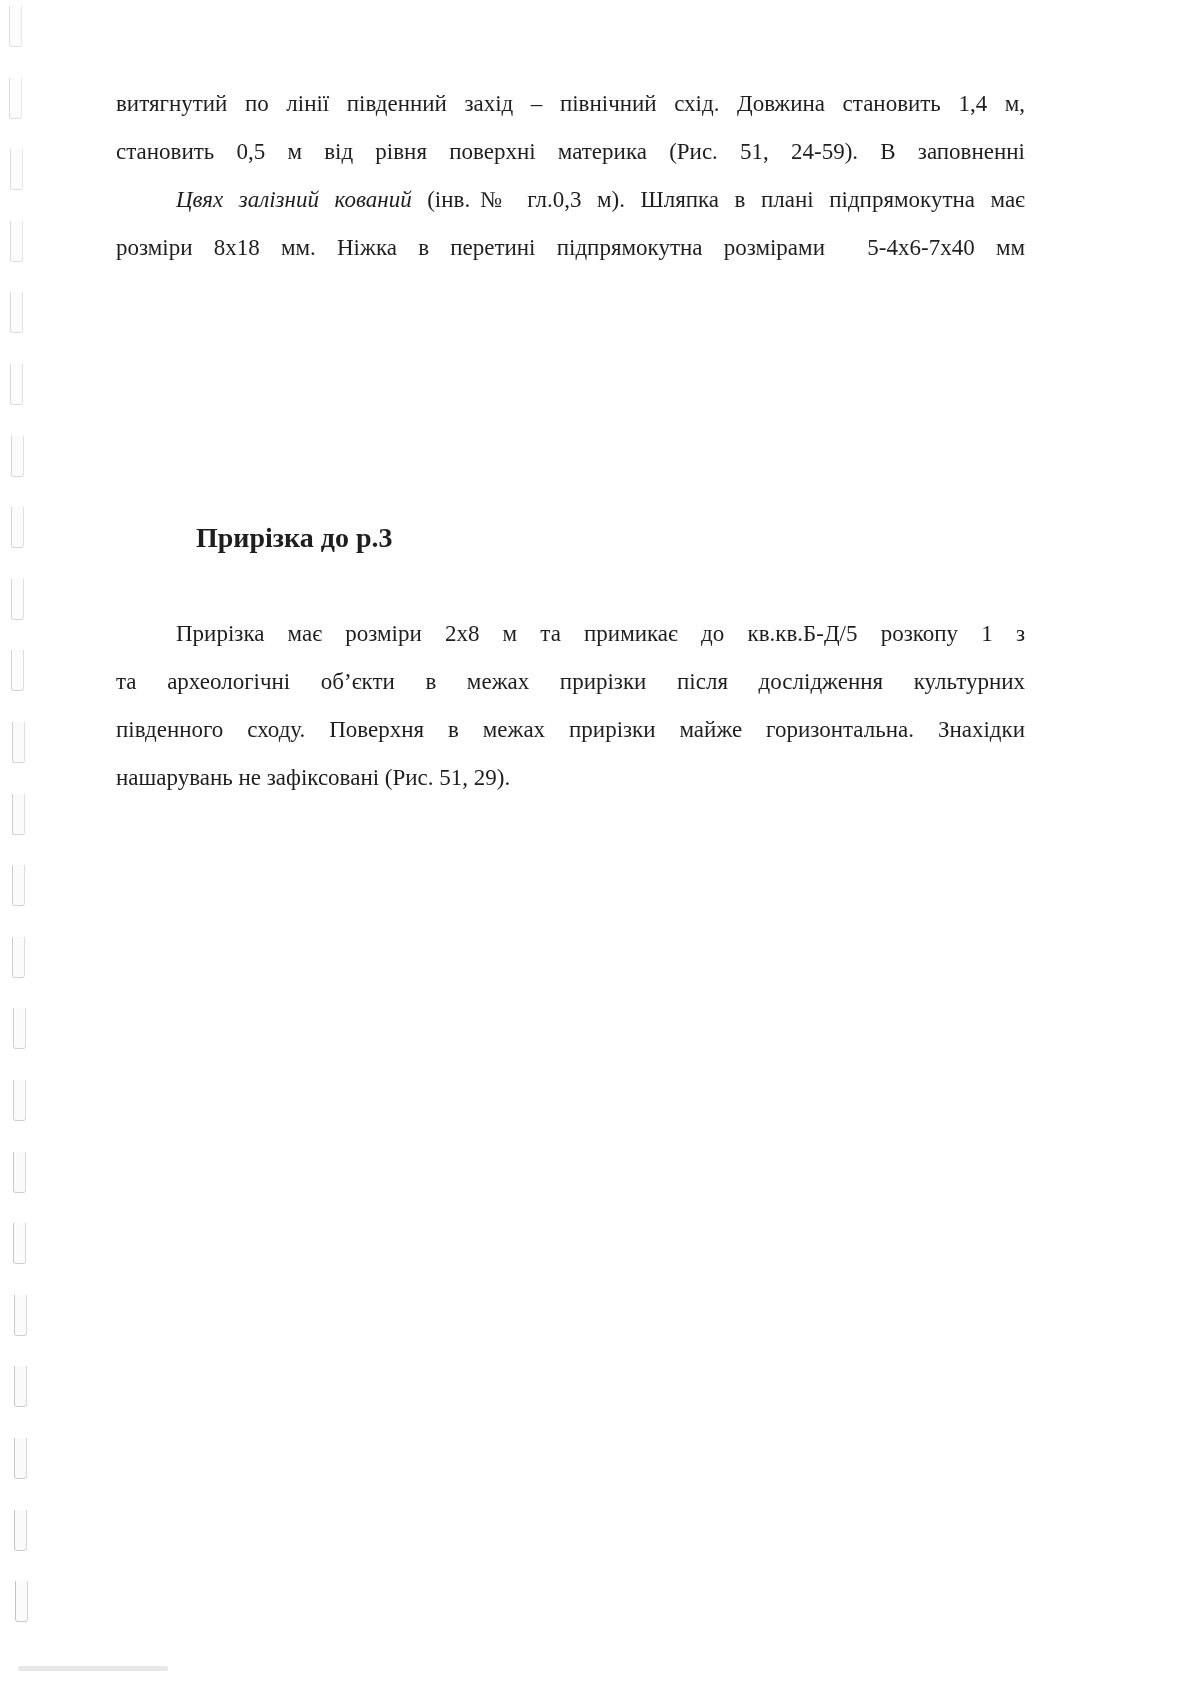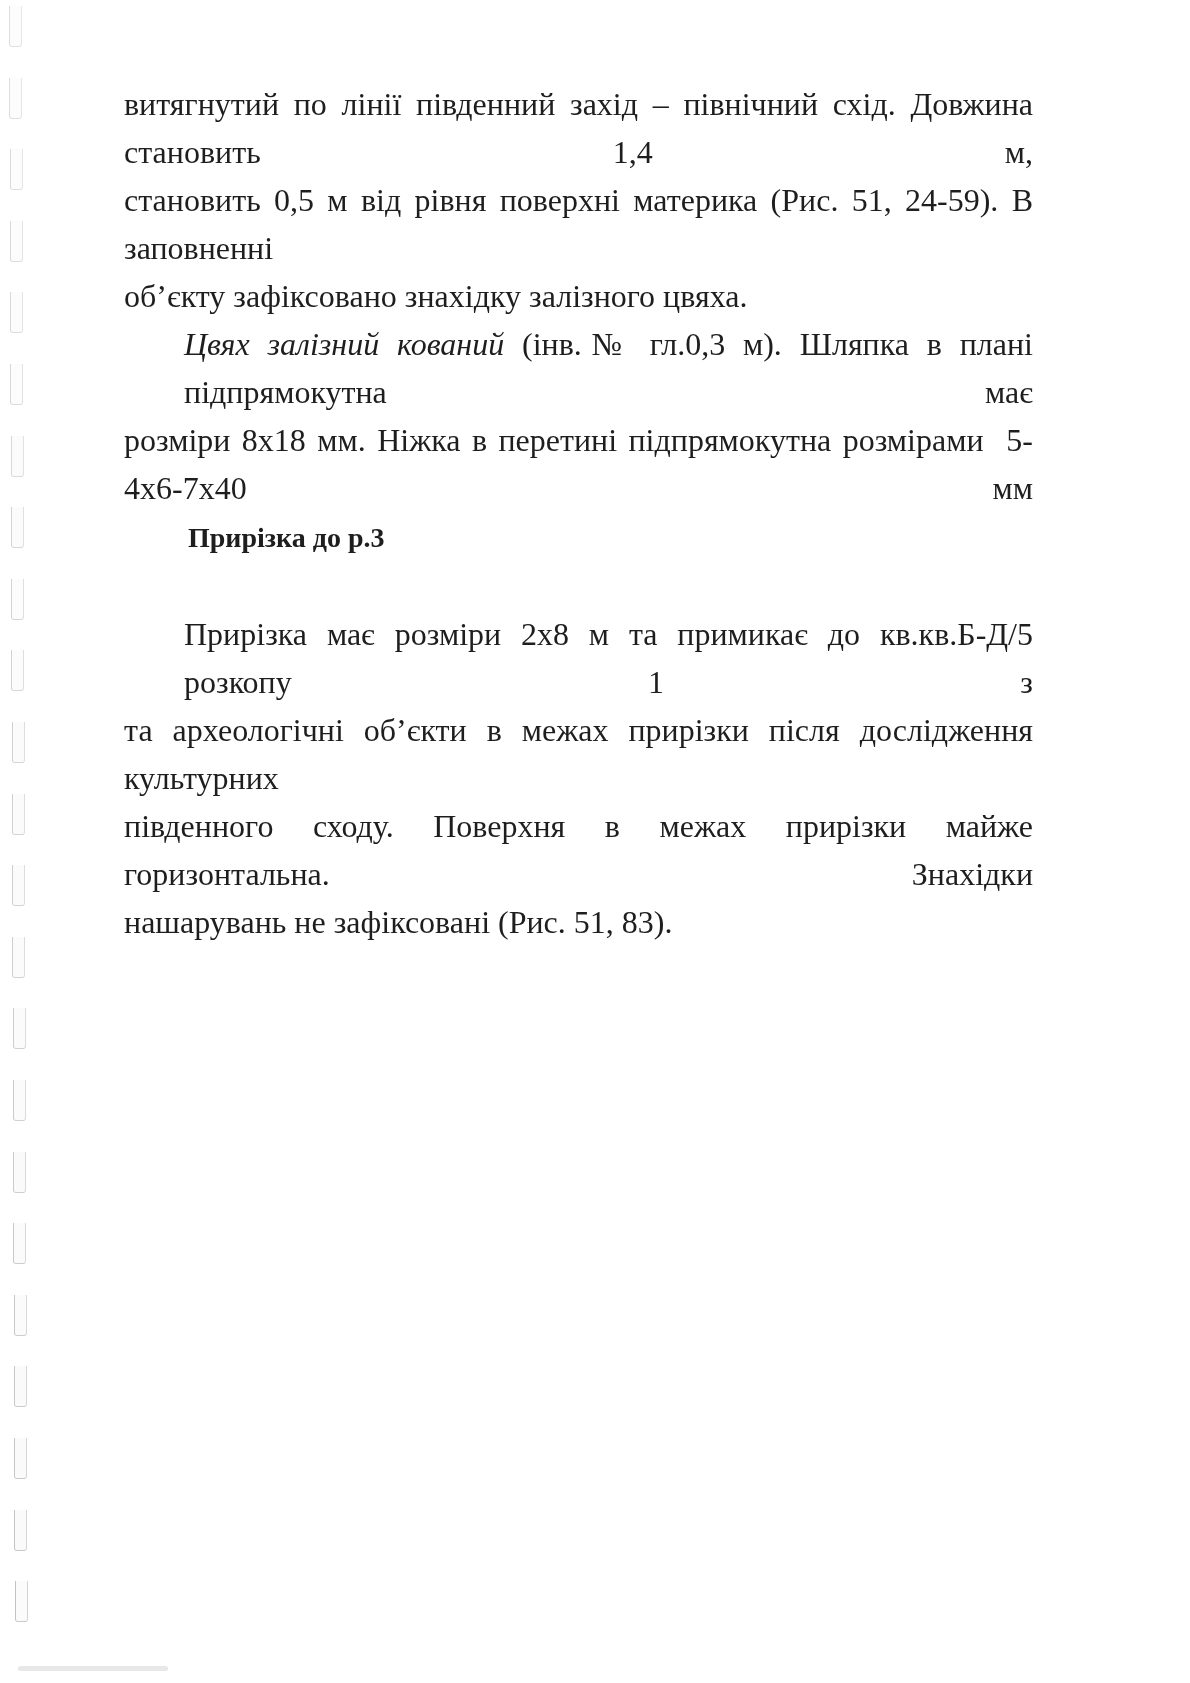"витягнутий по лінії південний захід" .content { font-size: 32px -> 23px; left: 124px -> 116px }
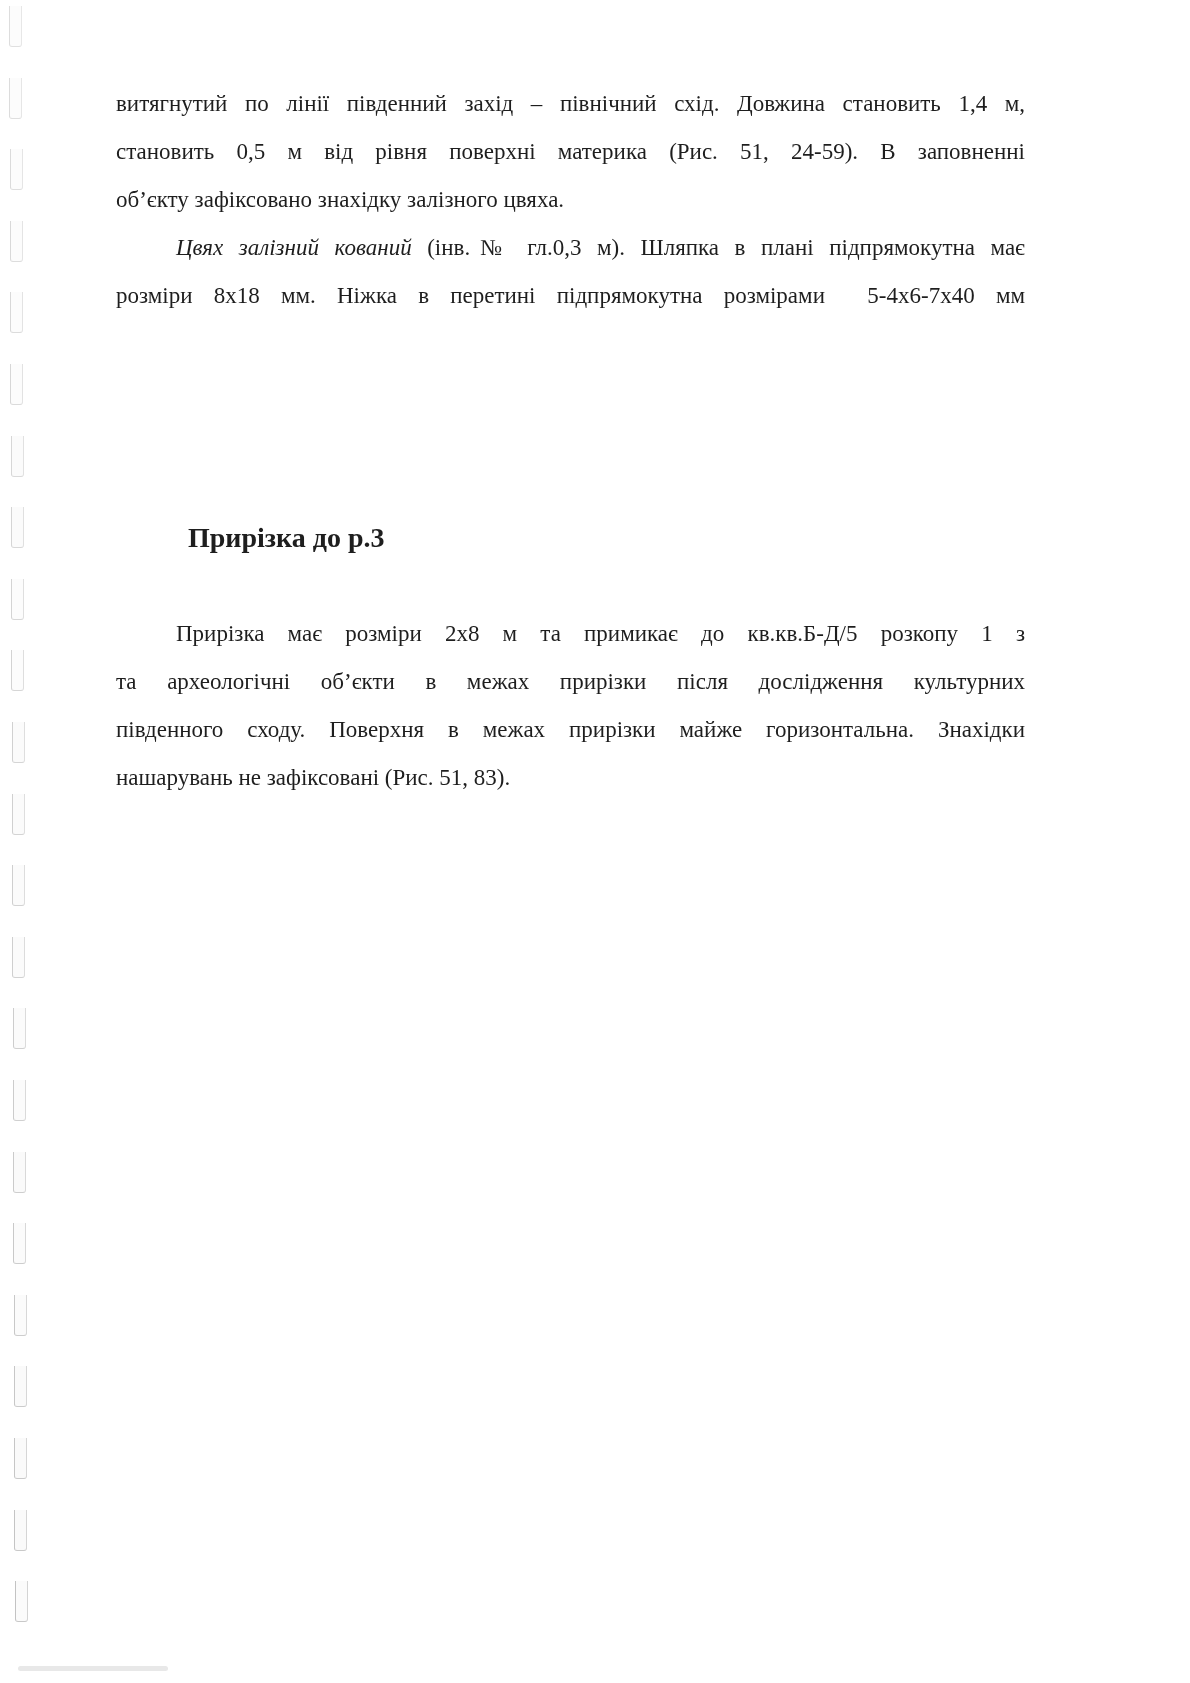"об’єкту зафіксовано знахідку залізного" div.line { html: <div>об’єкту зафіксовано знахідку залізного цвяха.</div> -> none }
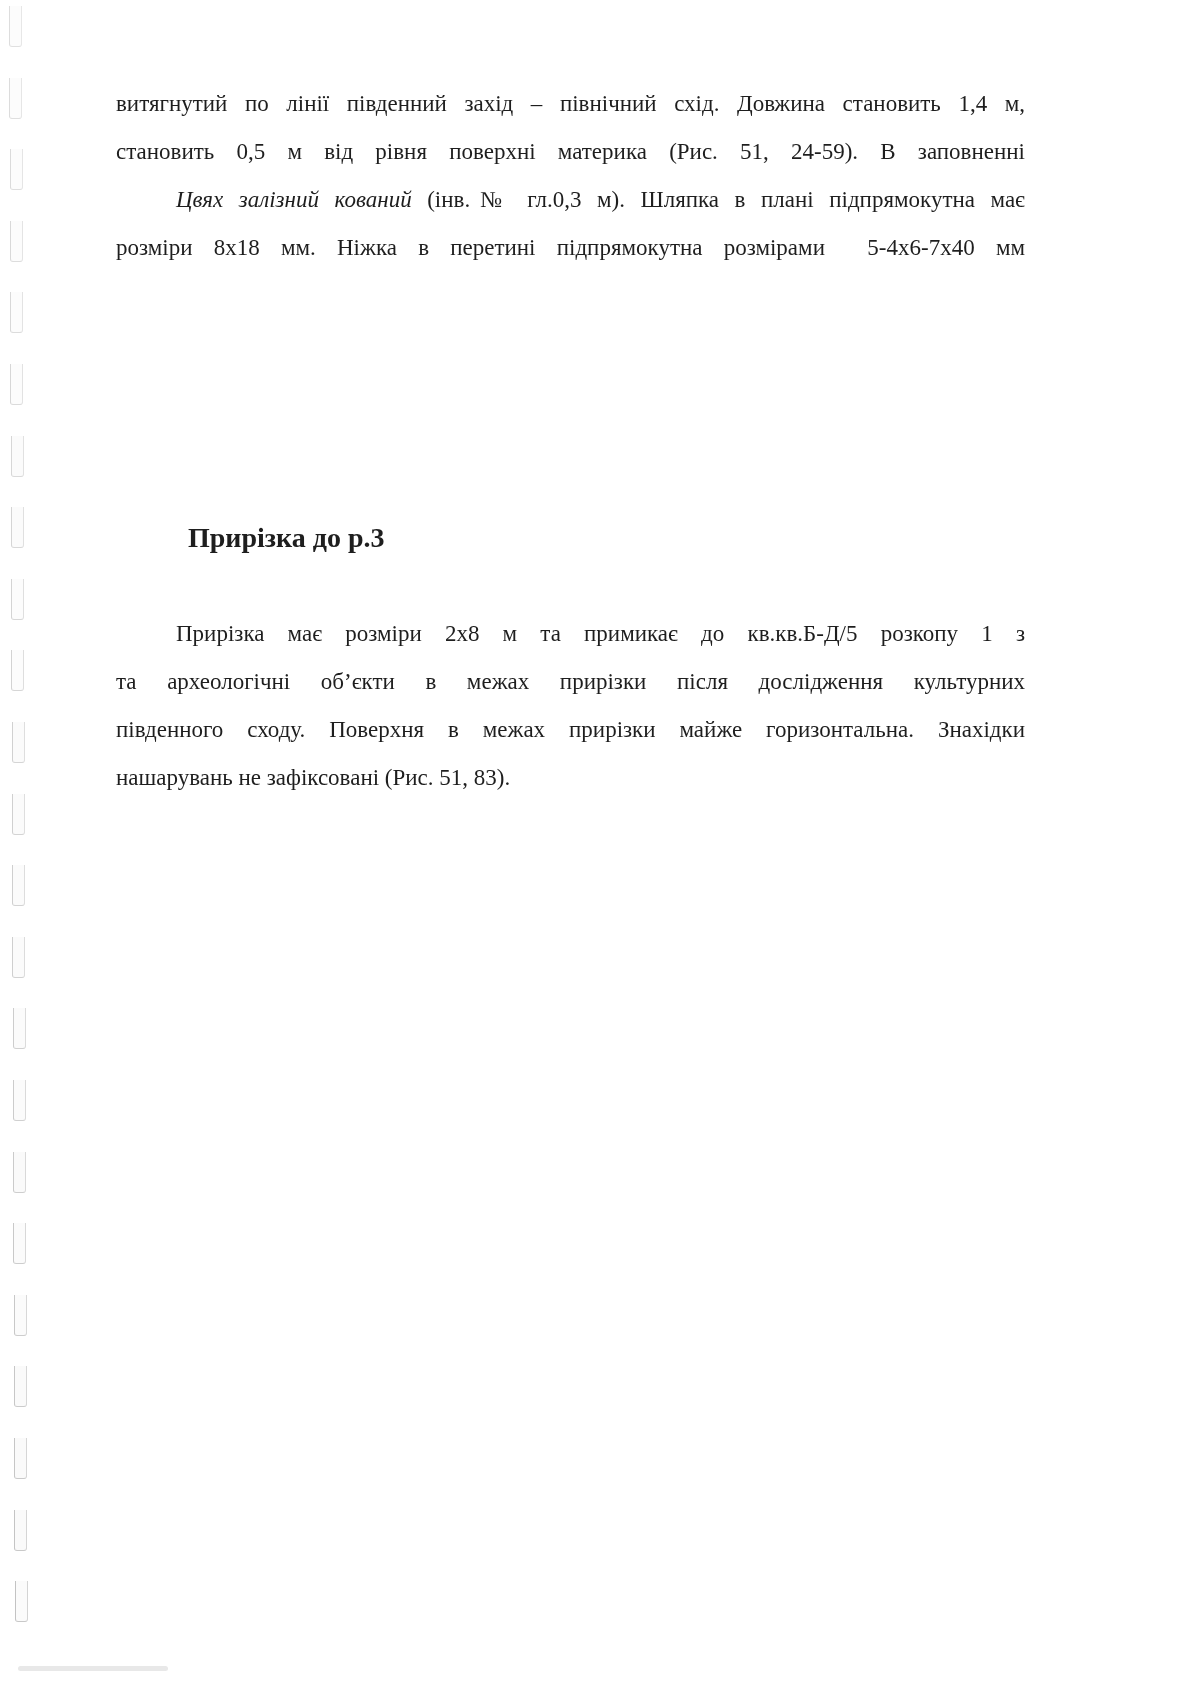"Прирізка до р.3" .heading-block { left: 128px -> 136px }
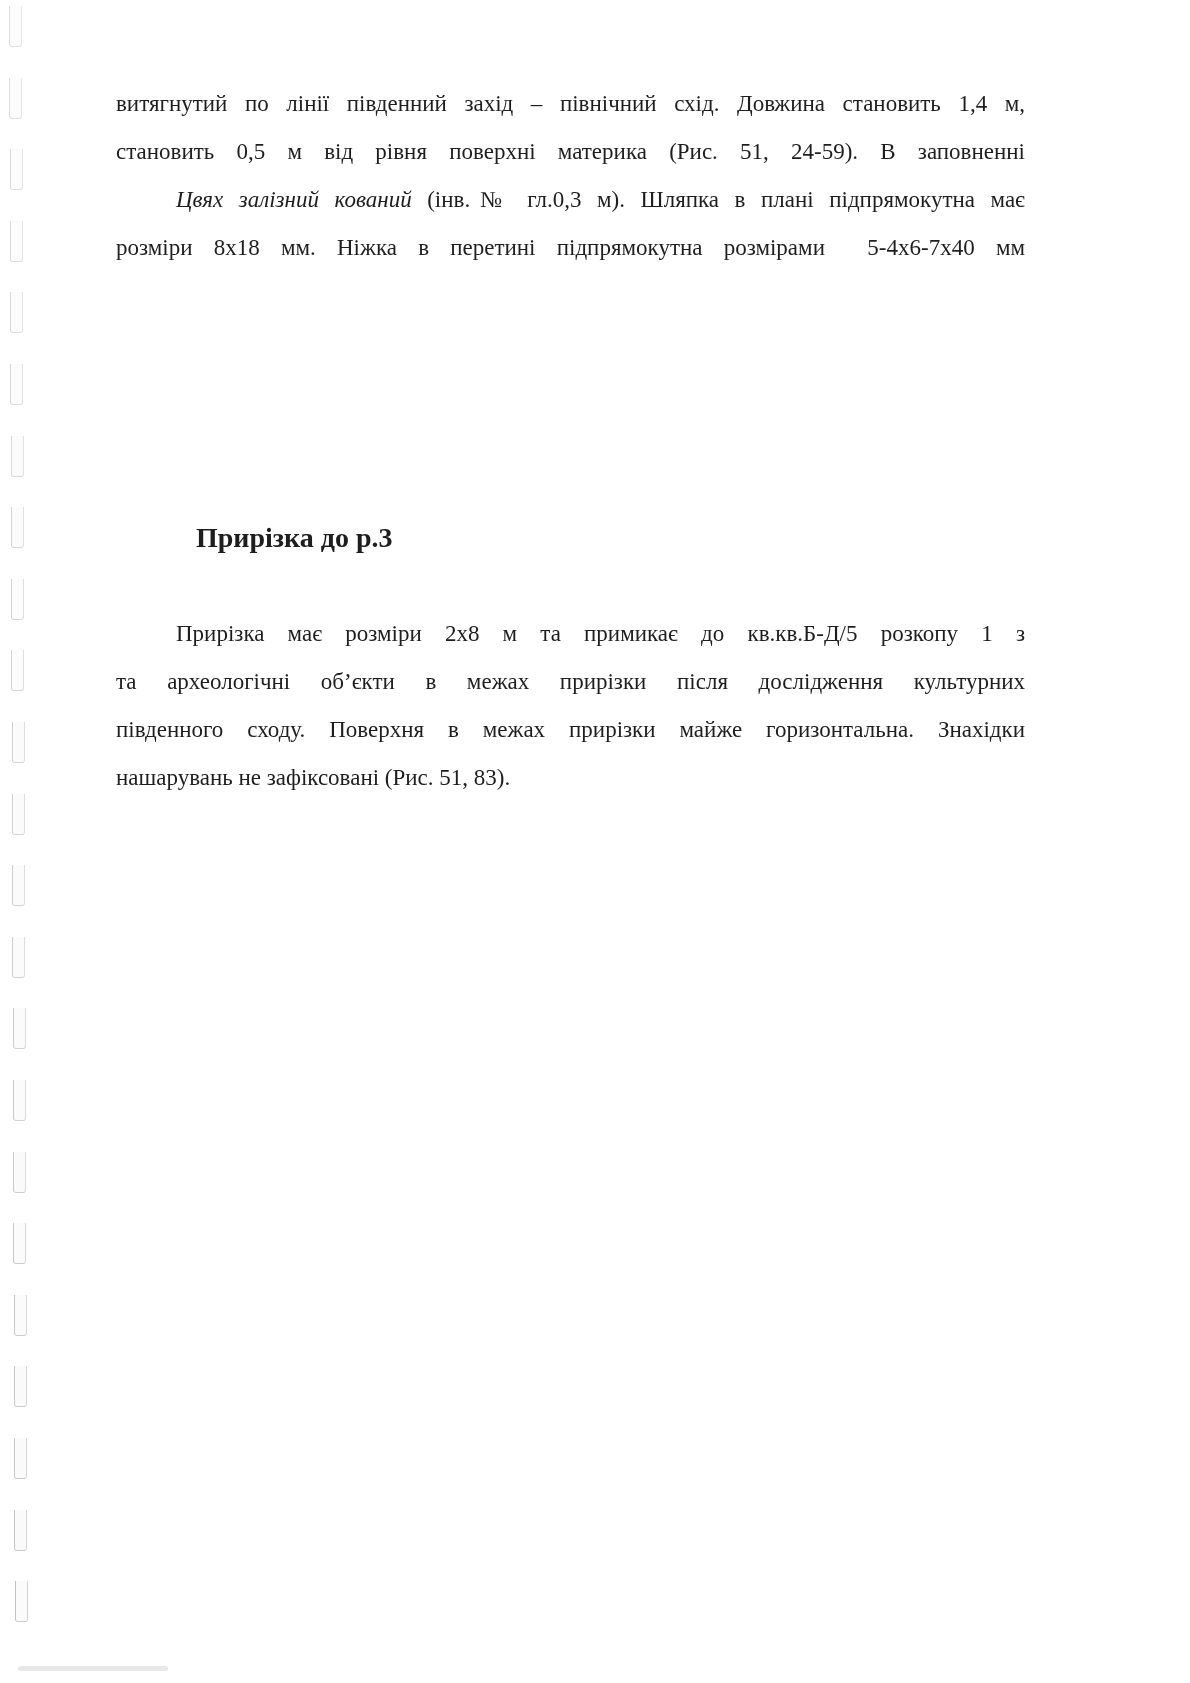"нашарувань не зафіксовані (Рис. 51," div.line { text: 83 -> 29 }
